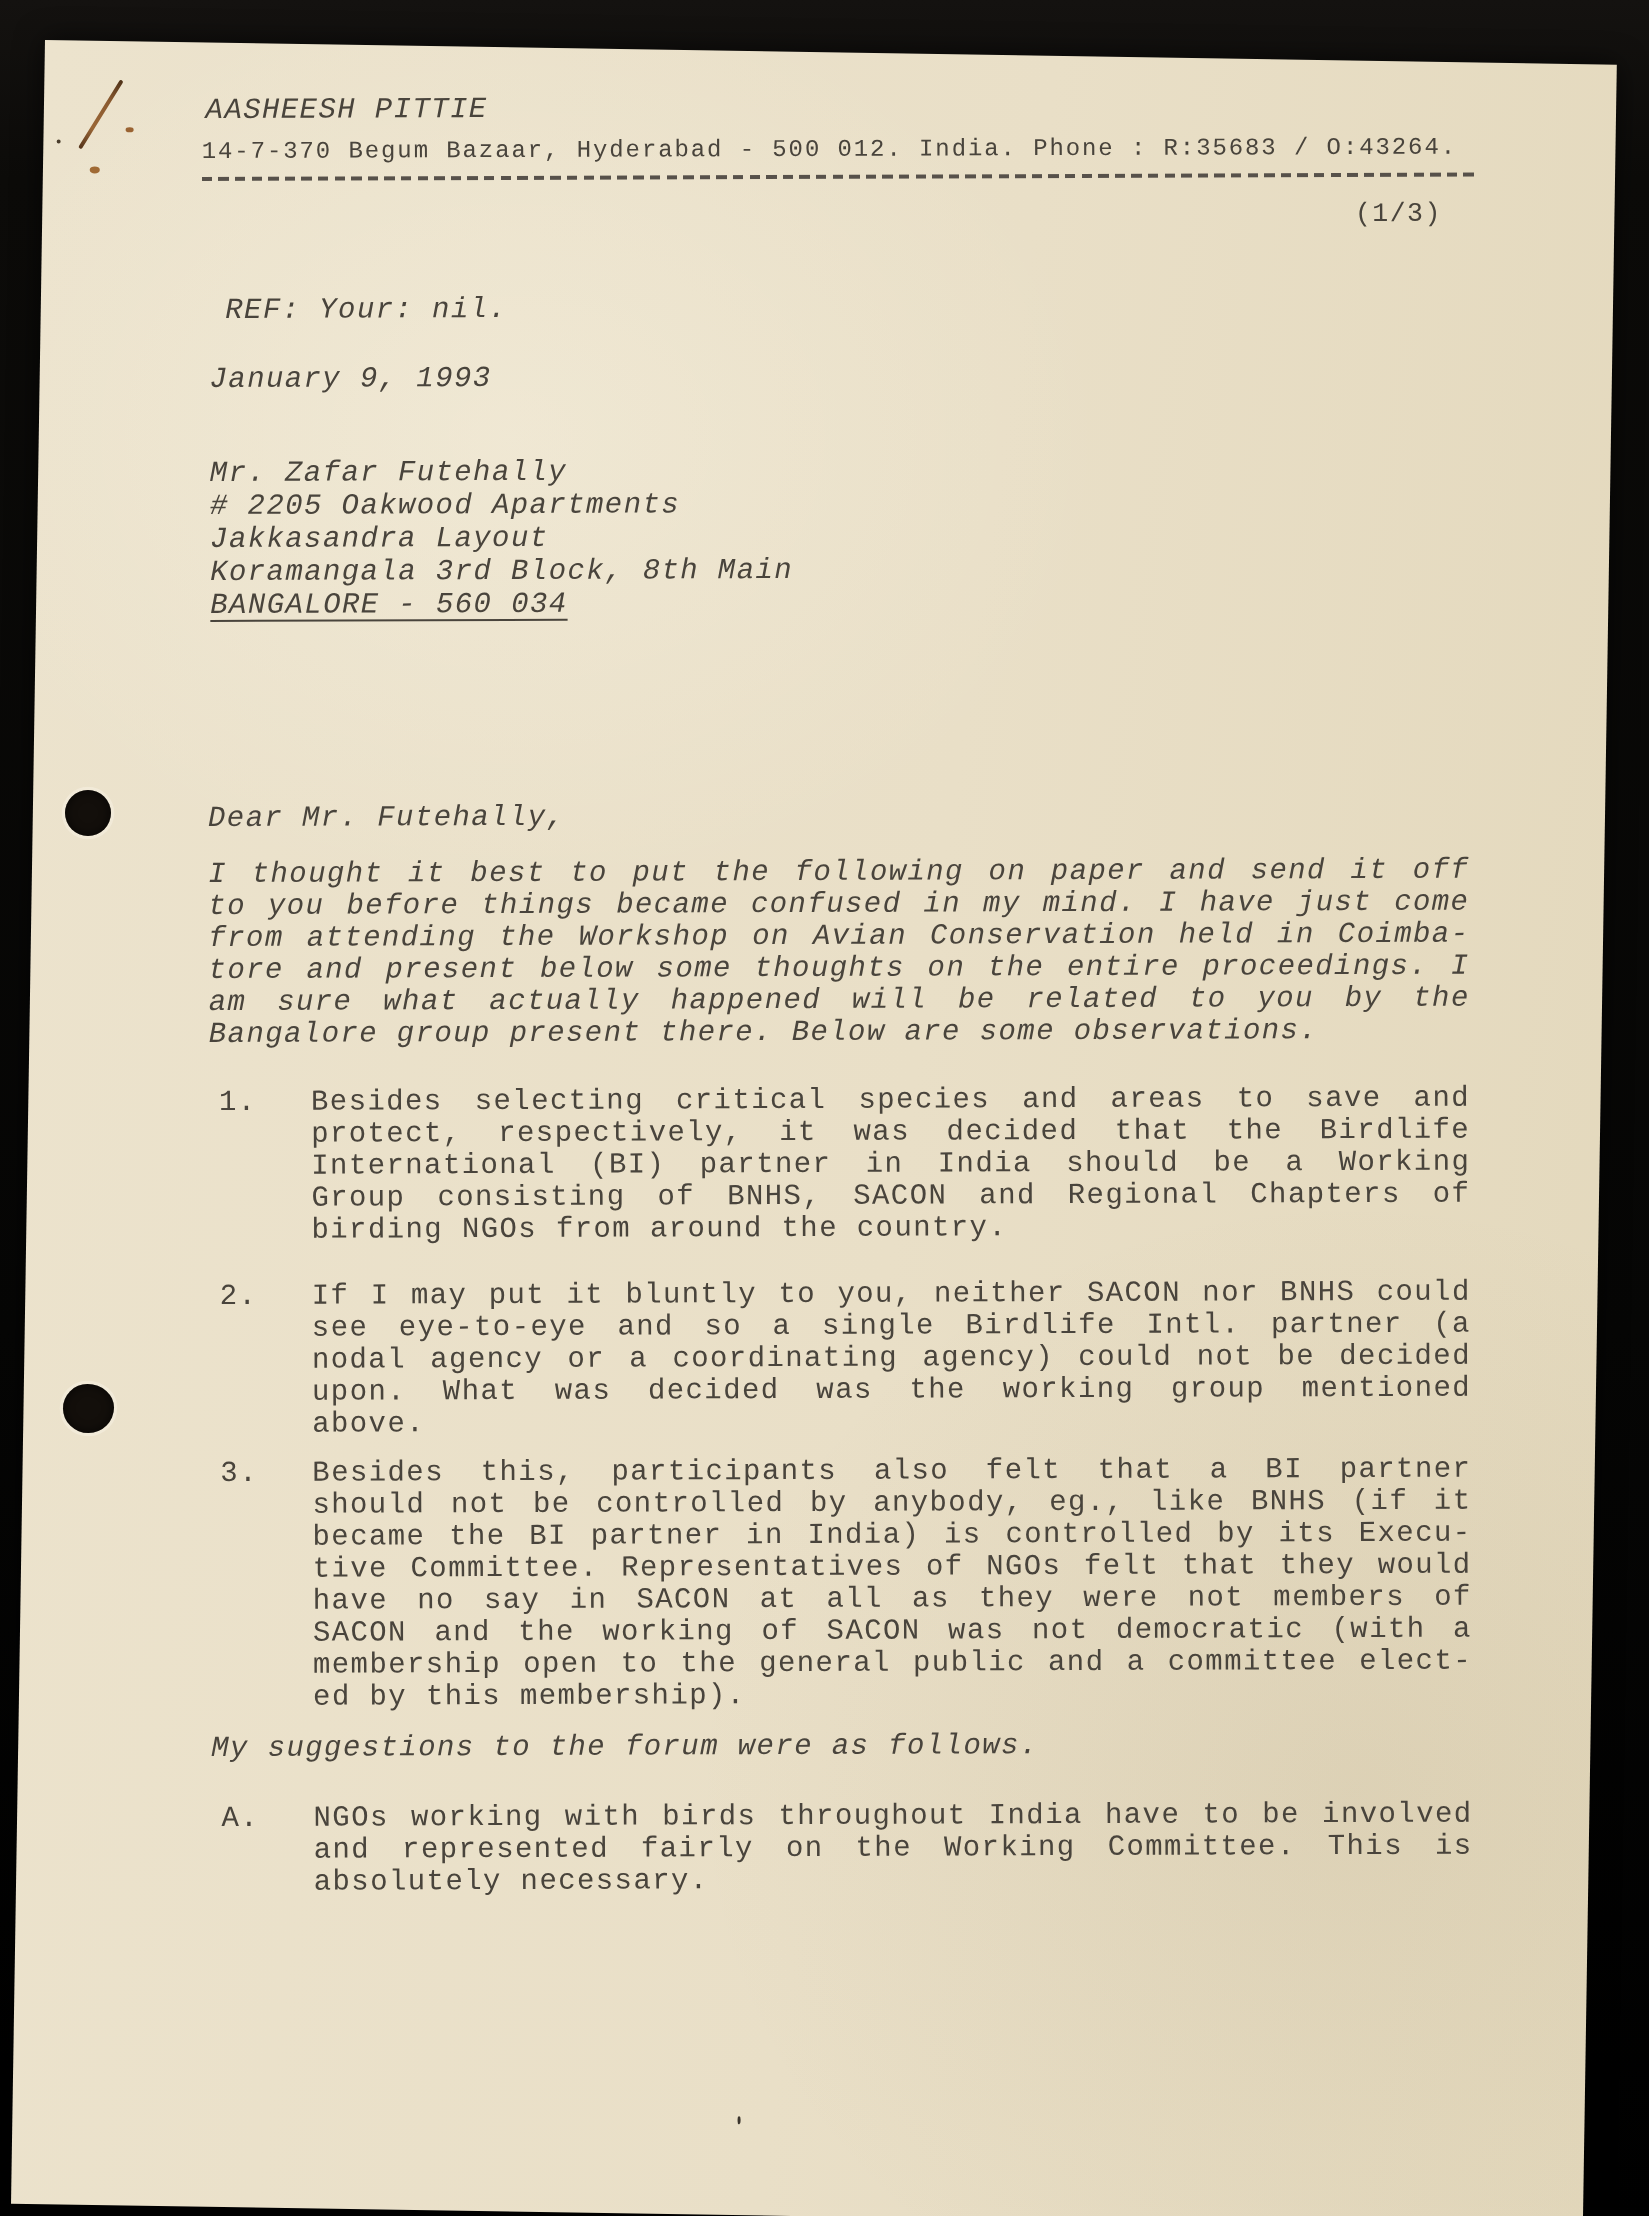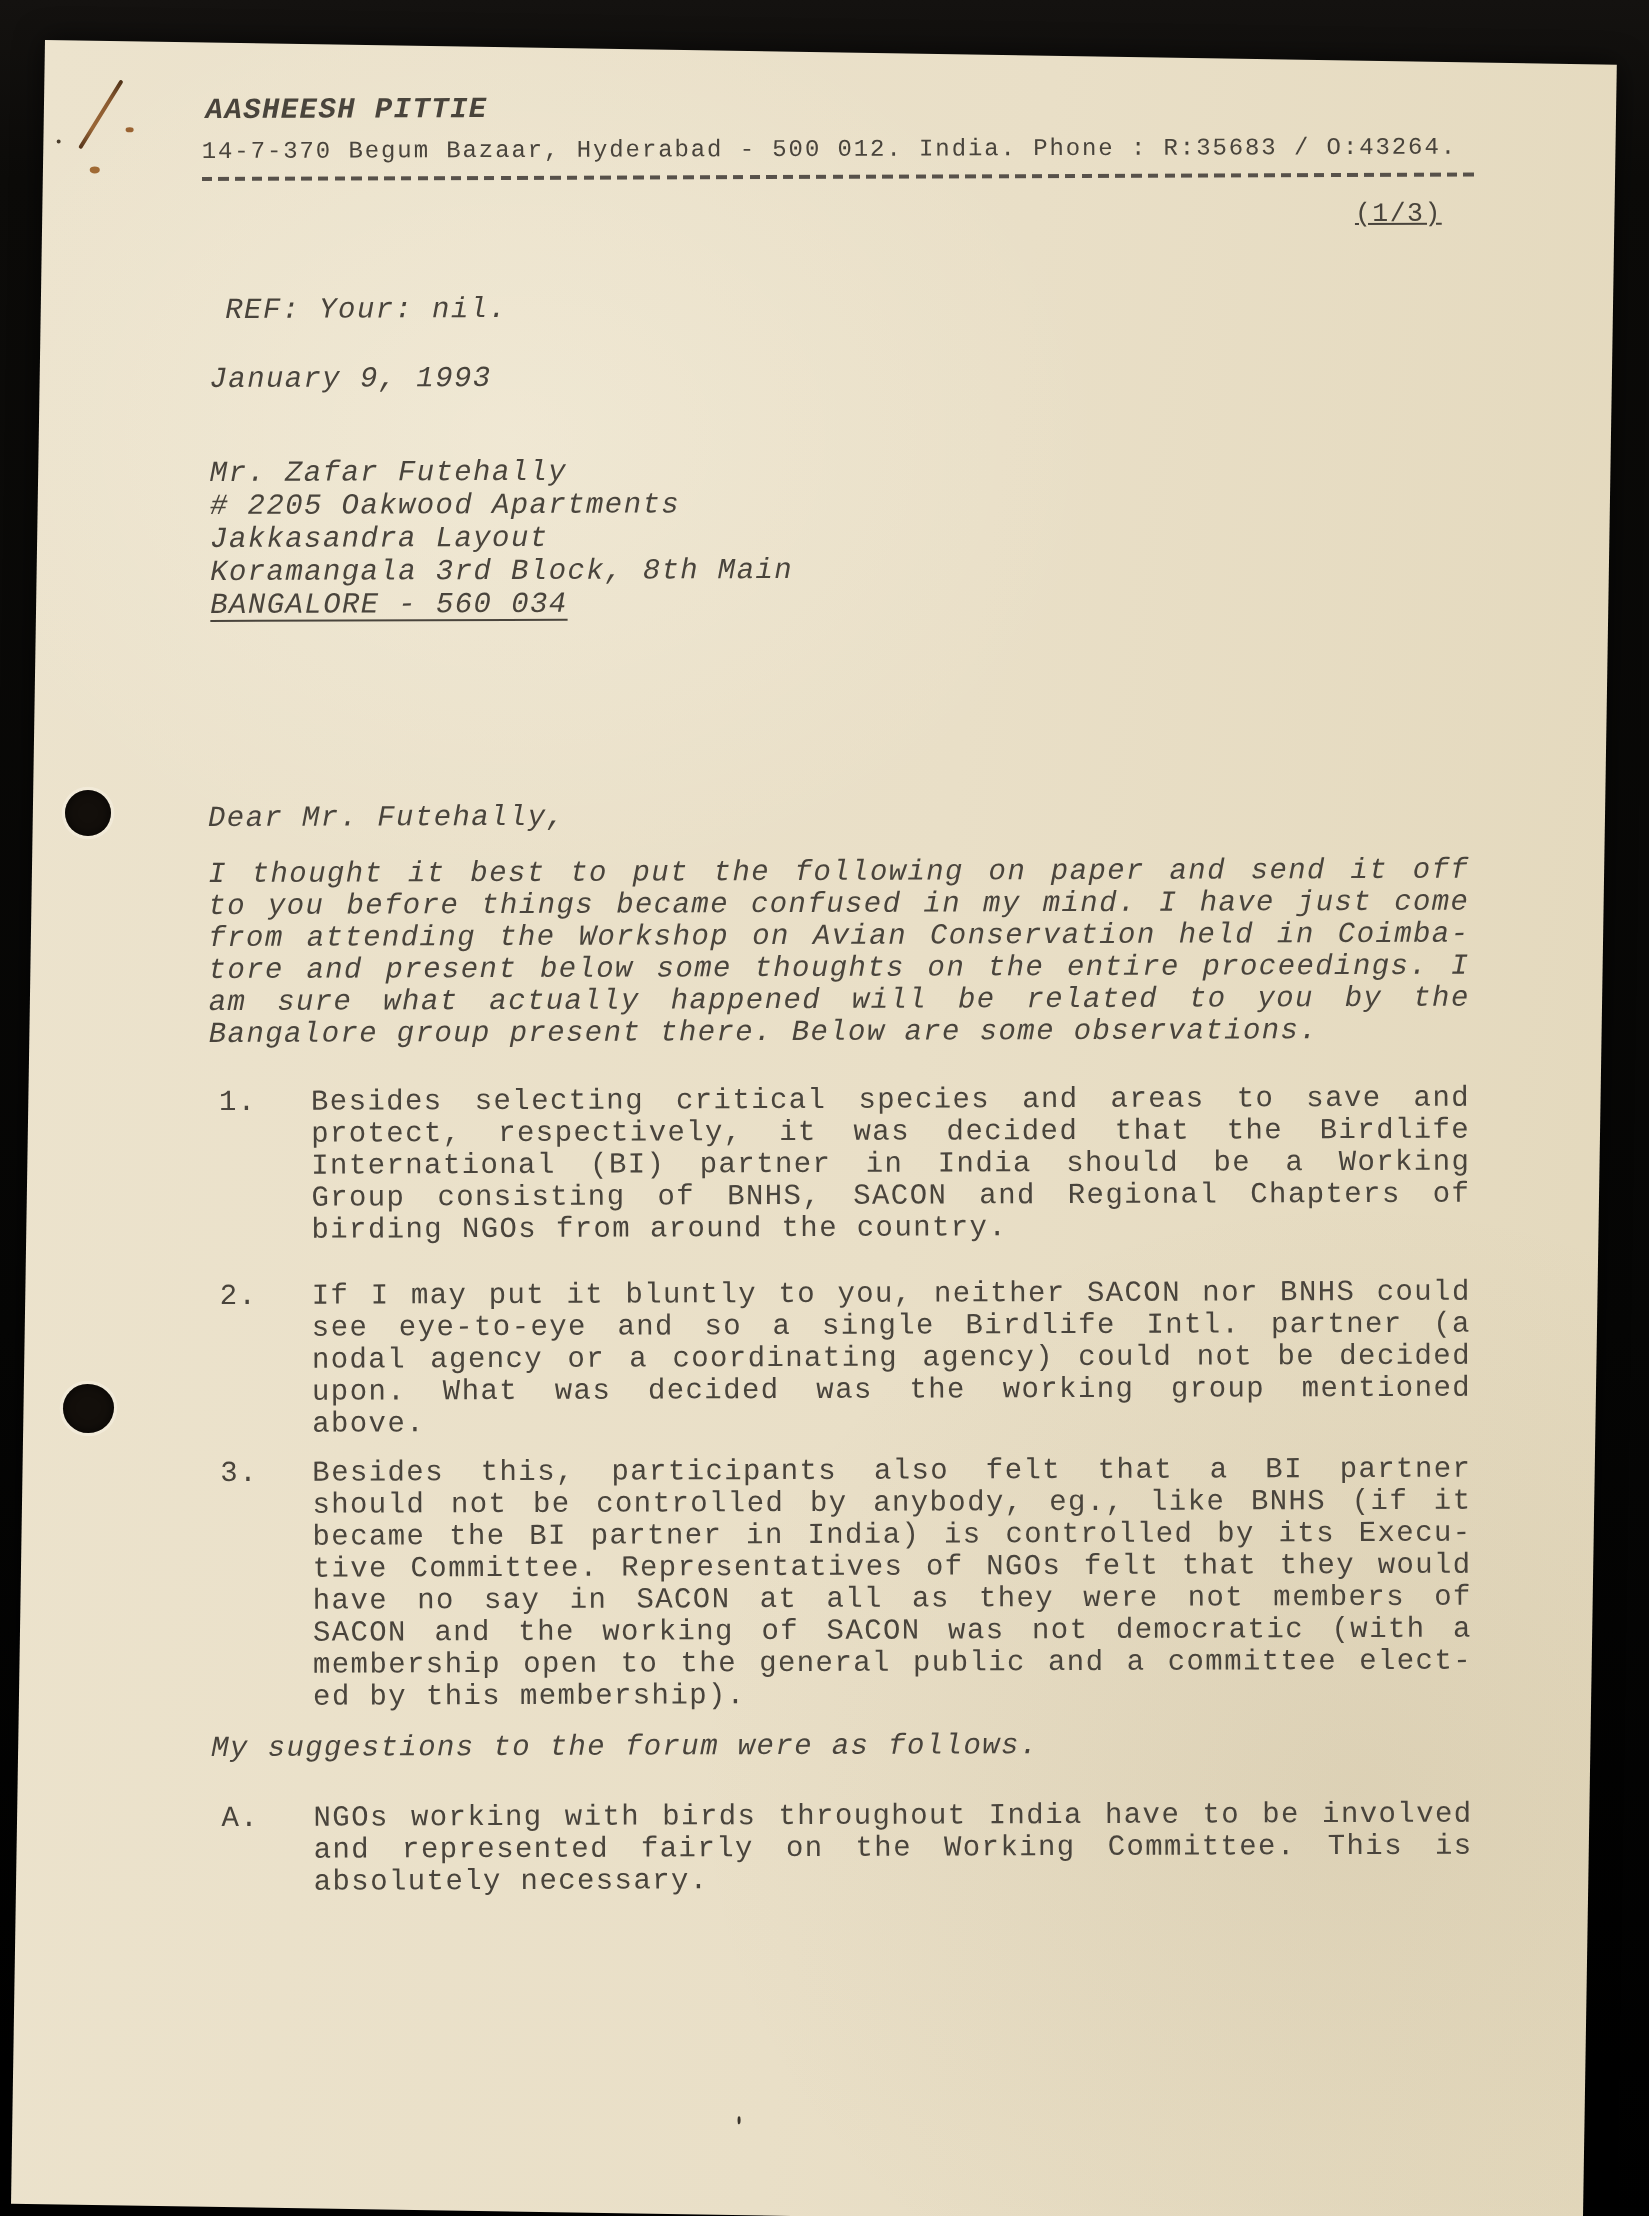"AASHEESH PITTIE" div.t { font-weight: bold -> none }
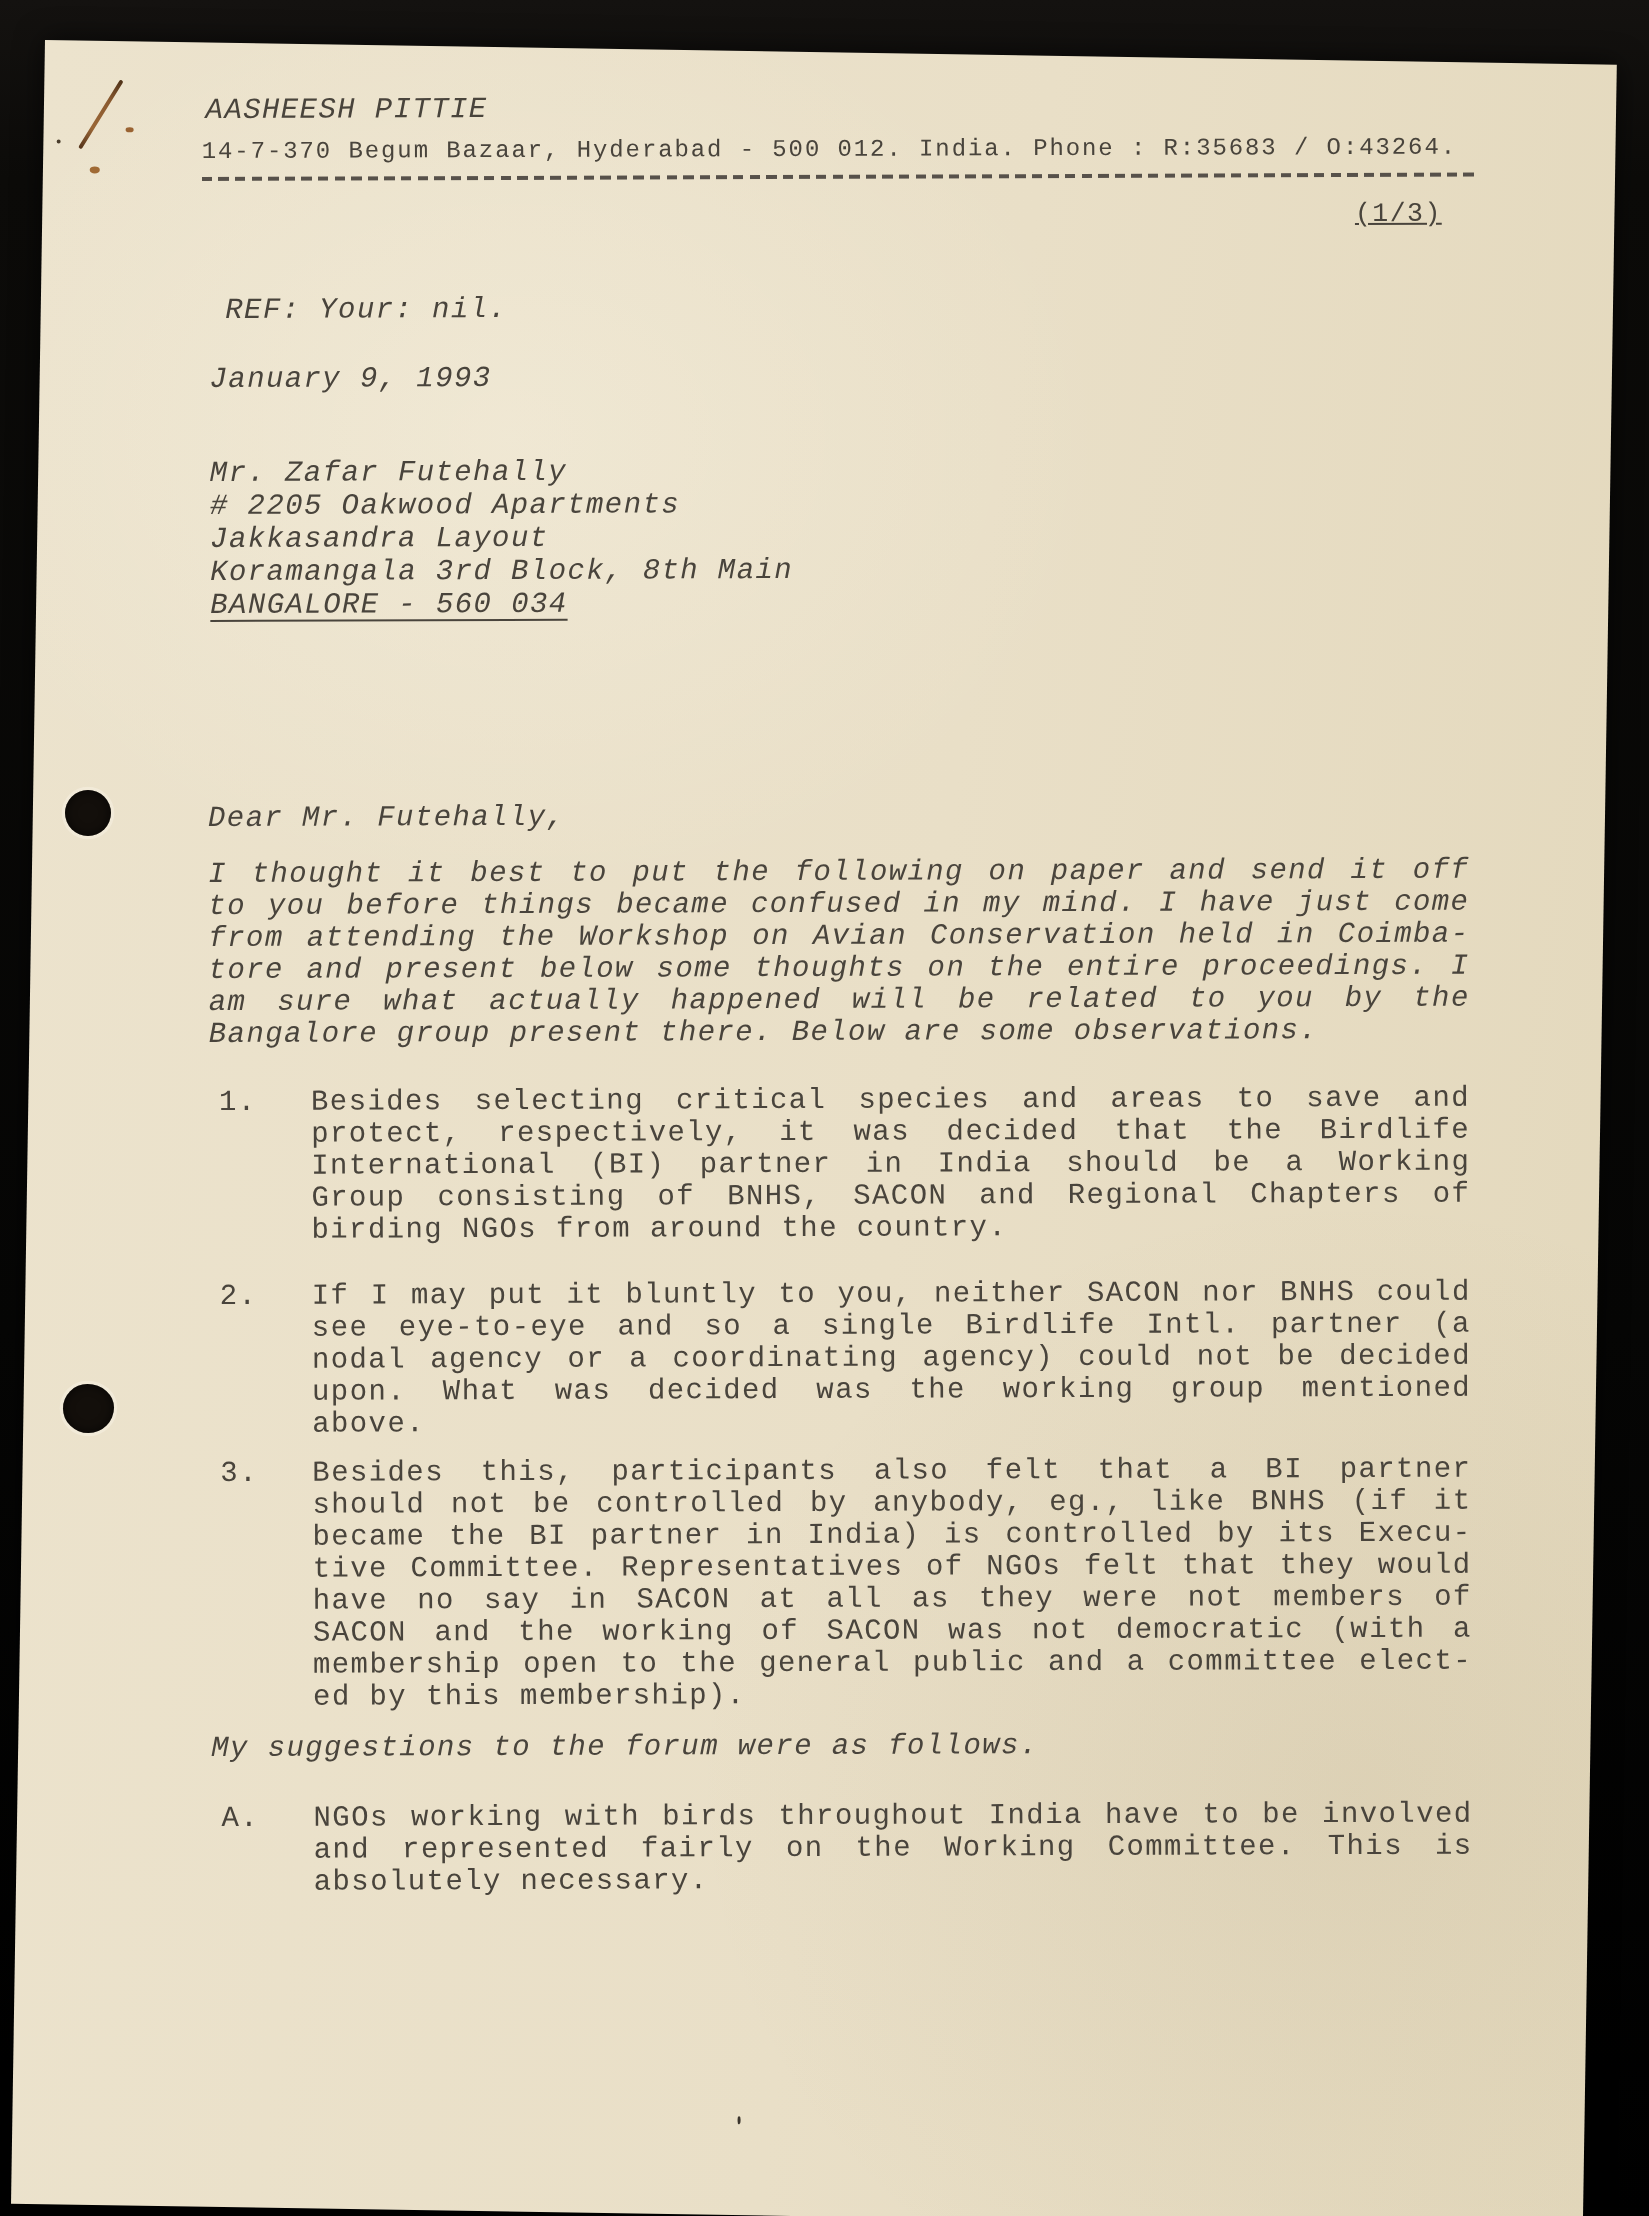"(1/3)" div.t { text-decoration: underline -> none }
